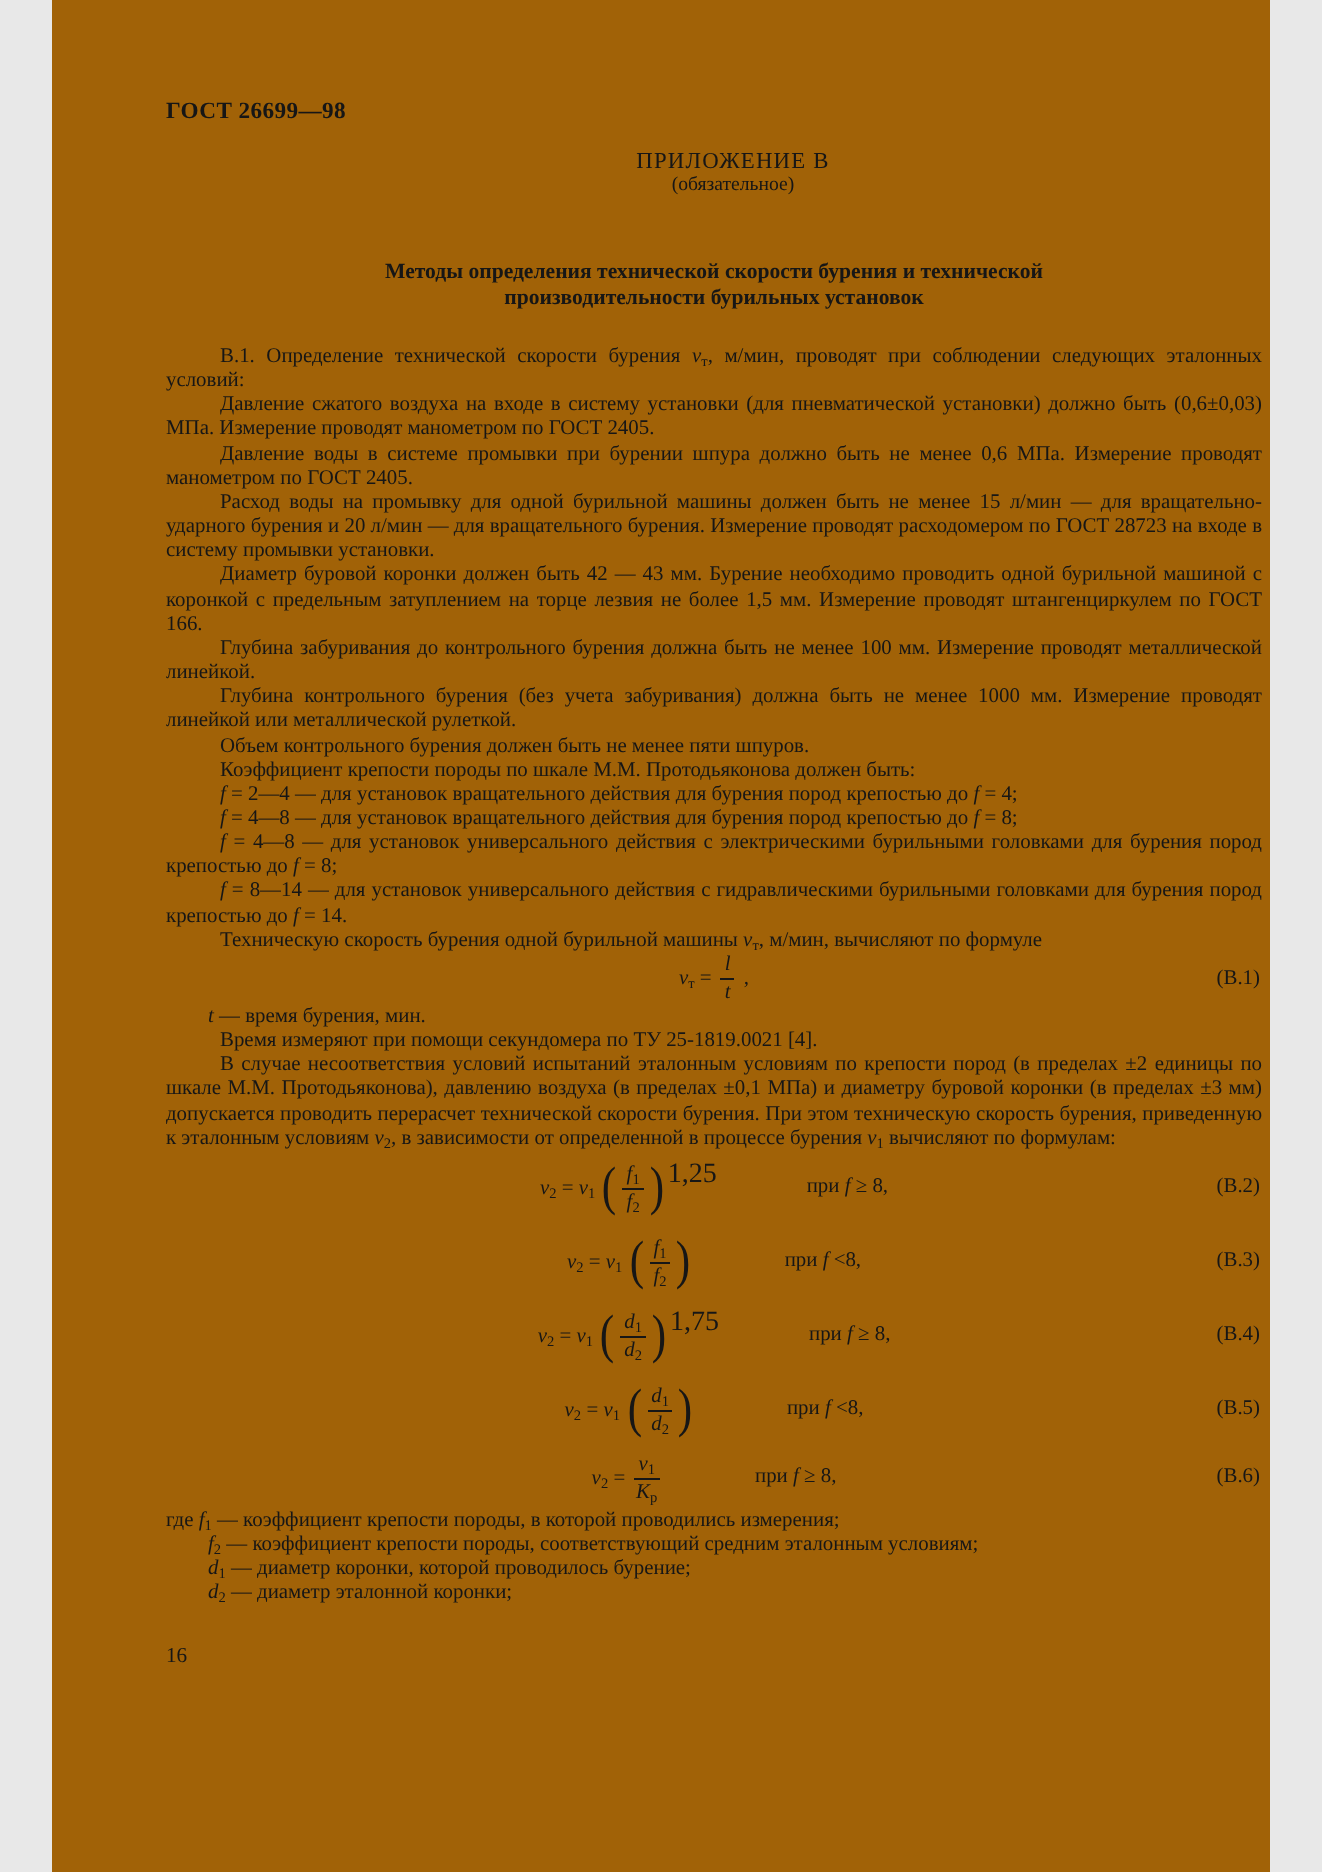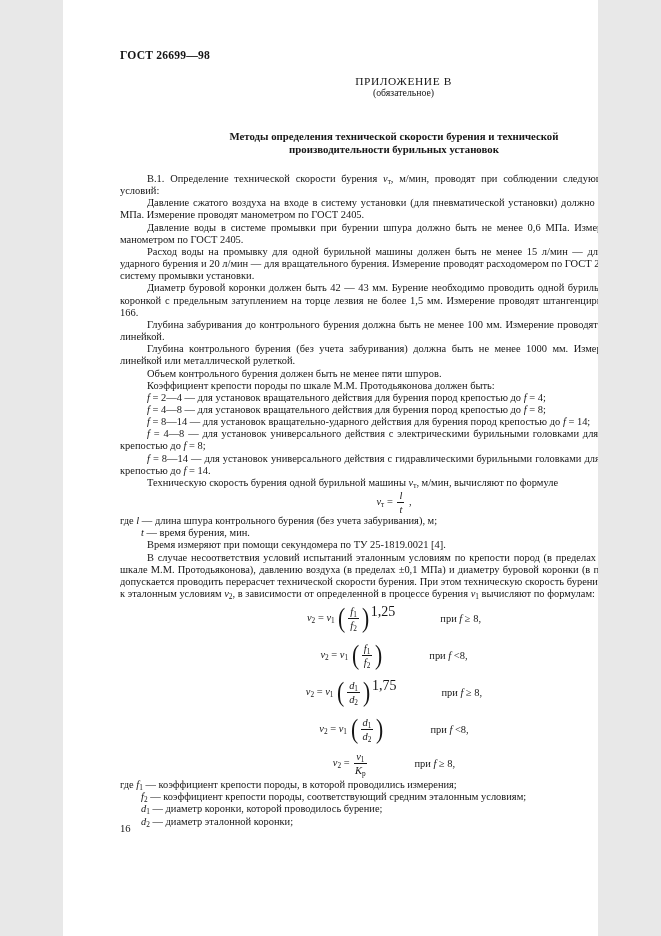"ГОСТ 26699—98" .page { background: #ffffff -> #a16207; width: 535px -> 609px }
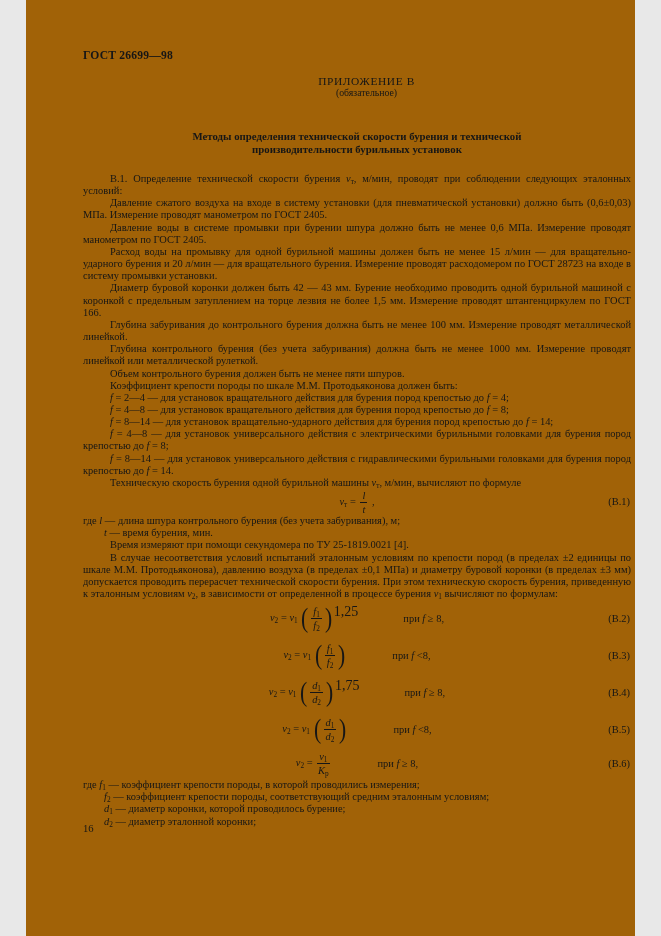"f = 8—14 — для установок вращательно-ударного" div.para { html: <div><i>f</i> = 8—14 — для установок вращательно-ударного действия для бурения пород крепостью до <i>f</i> = 14;</div> -> none }
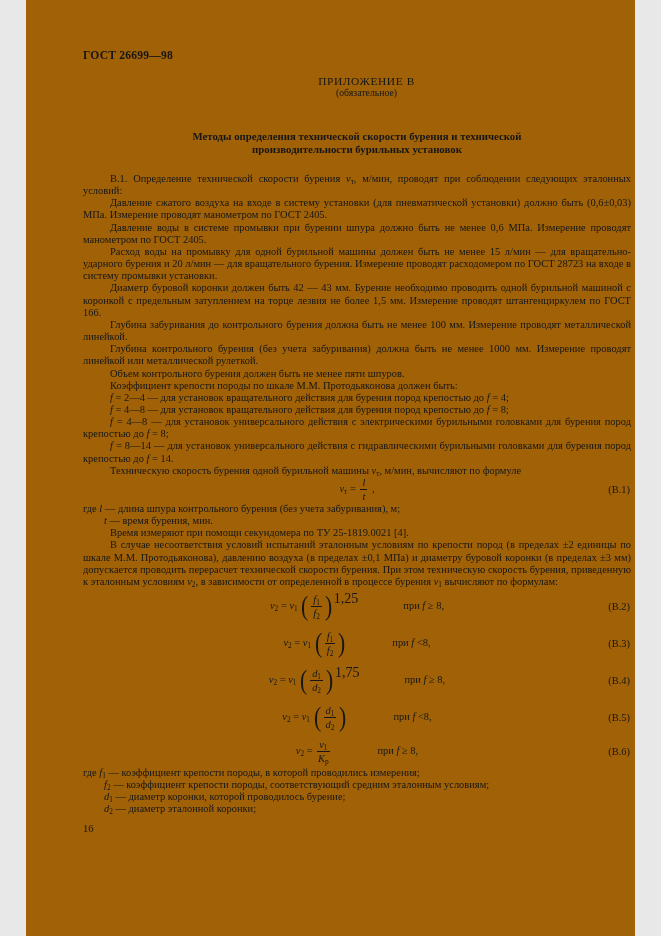"где l — длина шпура" div.para { html: <div>где <i>l</i> — длина шпура контрольного бурения (без учета забуривания), м;</div> -> none }
